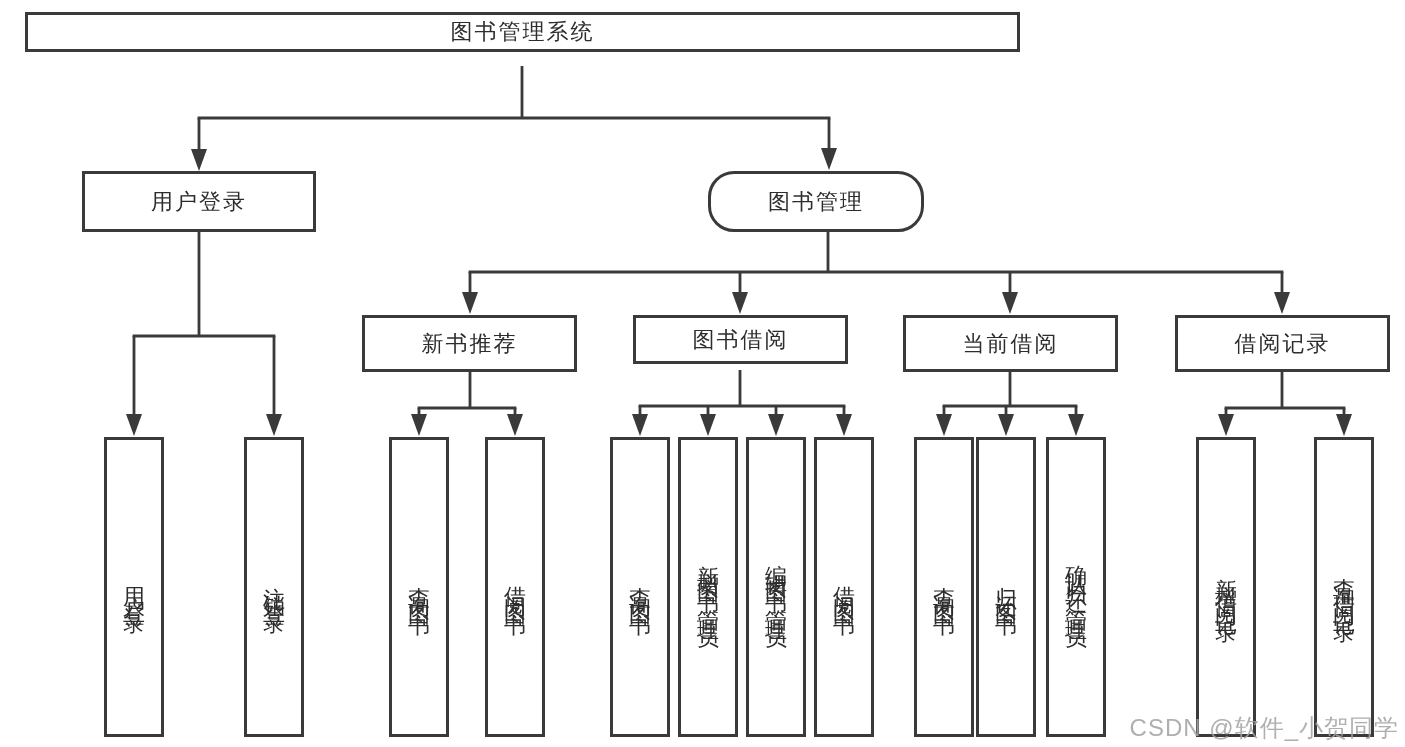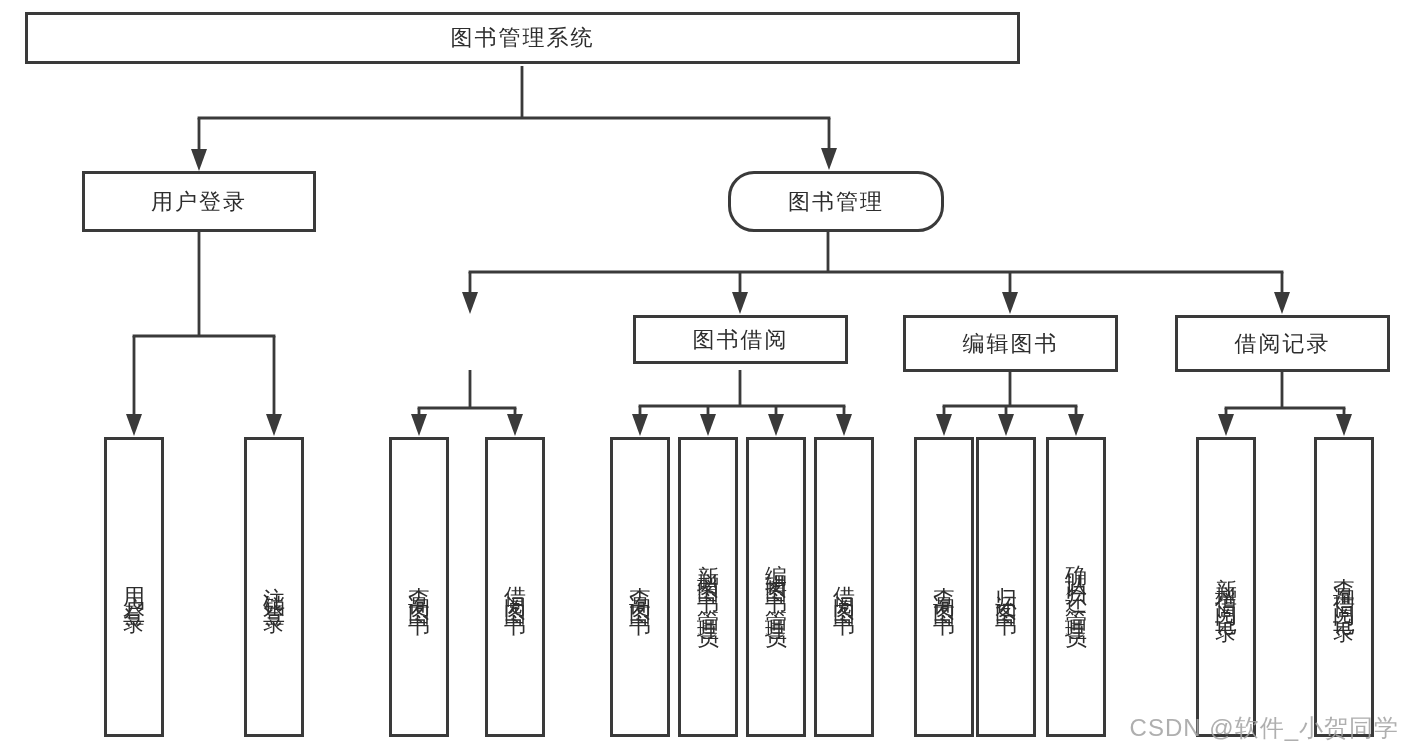"图书管理系统" div.box { height: 52px -> 40px }
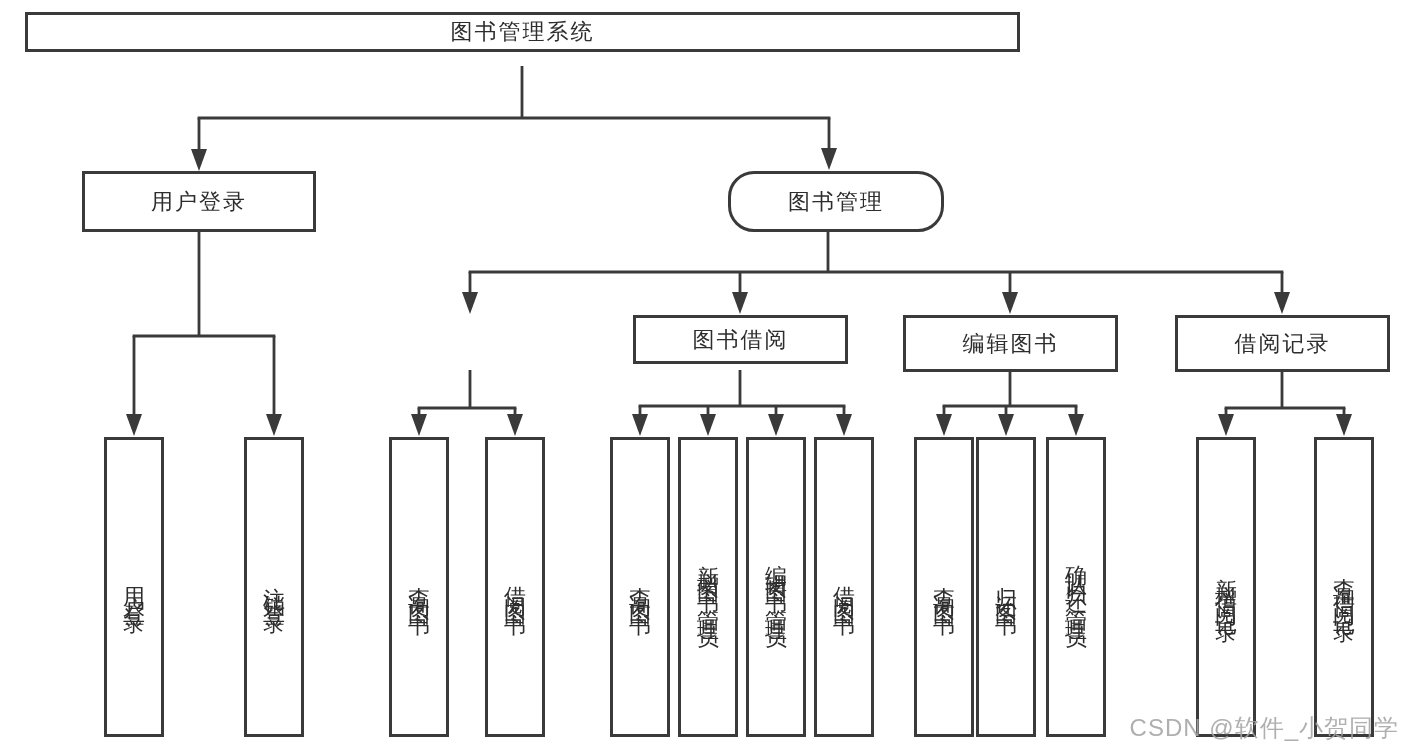"图书管理" div.box { left: 728px -> 708px }
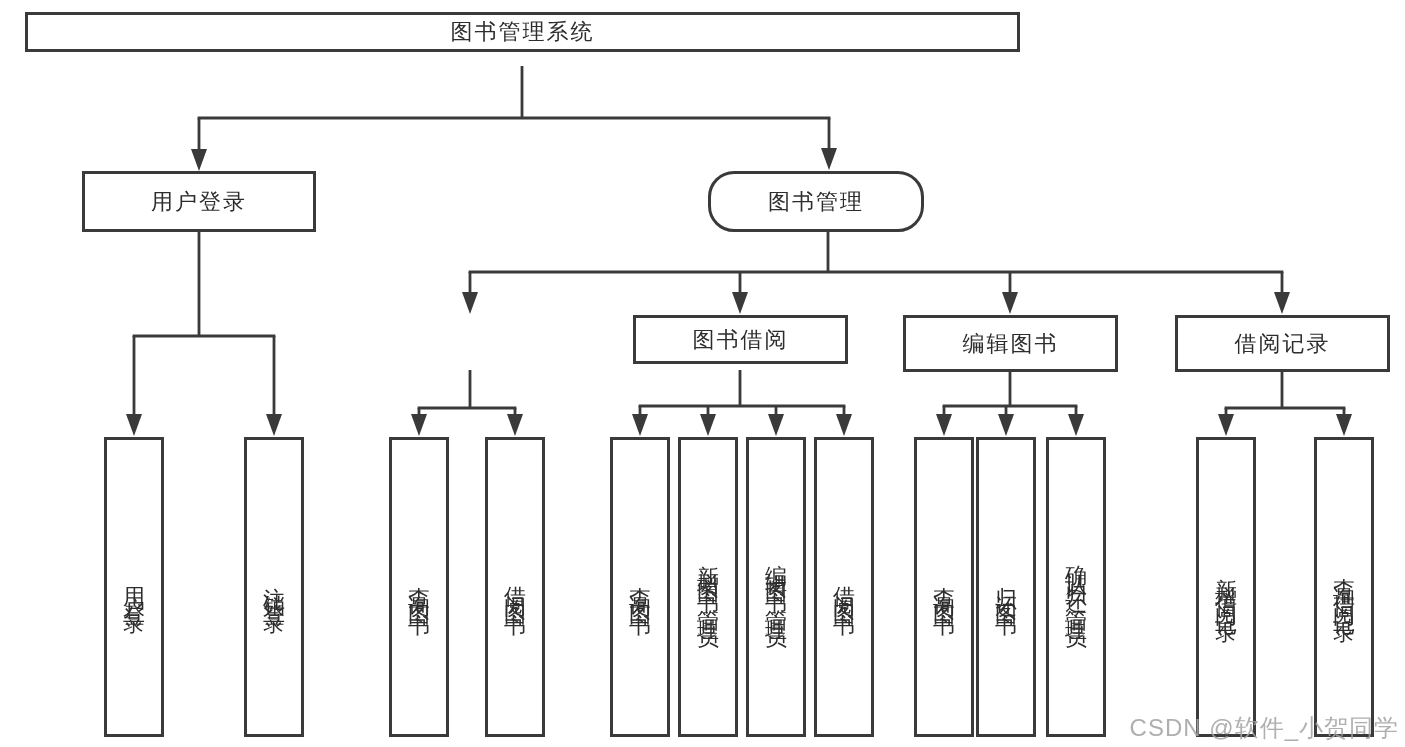"新书推荐" div.box { html: none -> <div> <span>新书推荐</span> </div> }
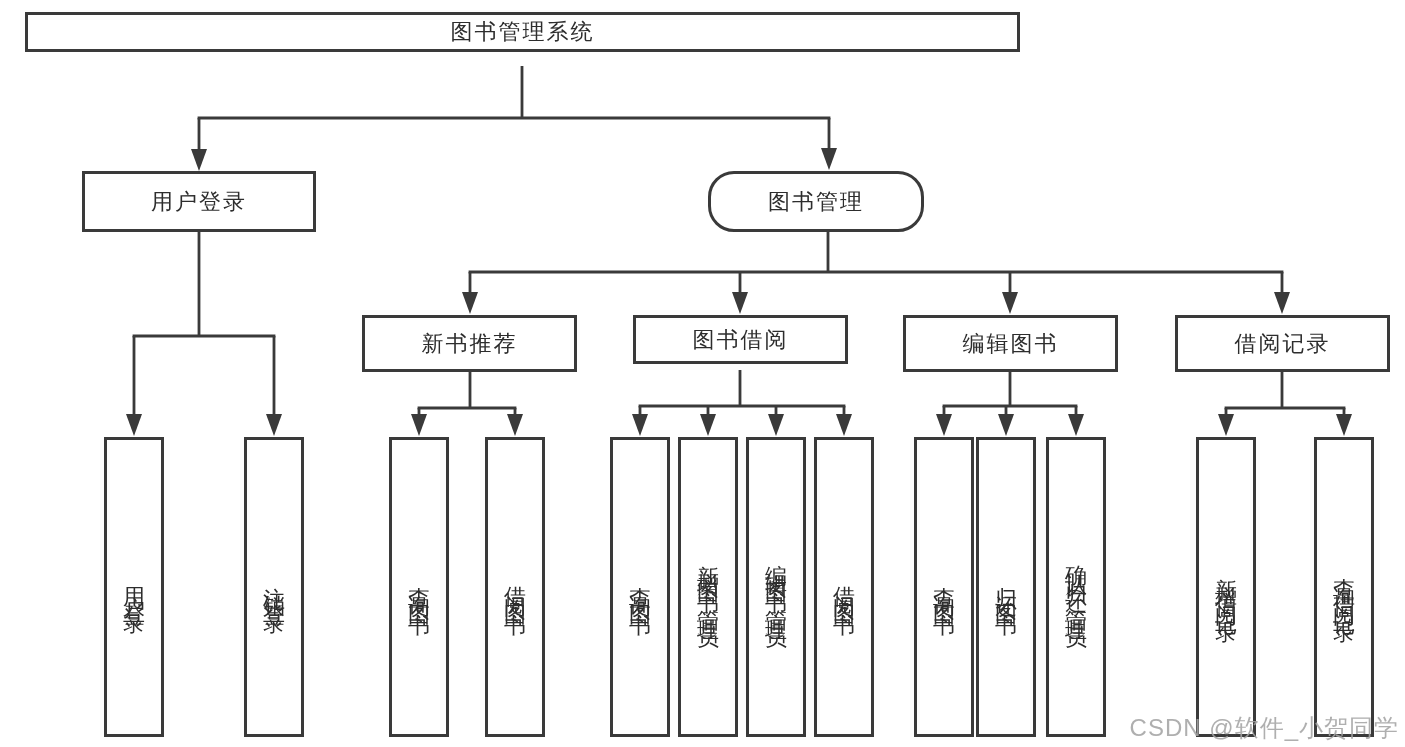"编辑图书" span { text: 编辑图书 -> 当前借阅 }
